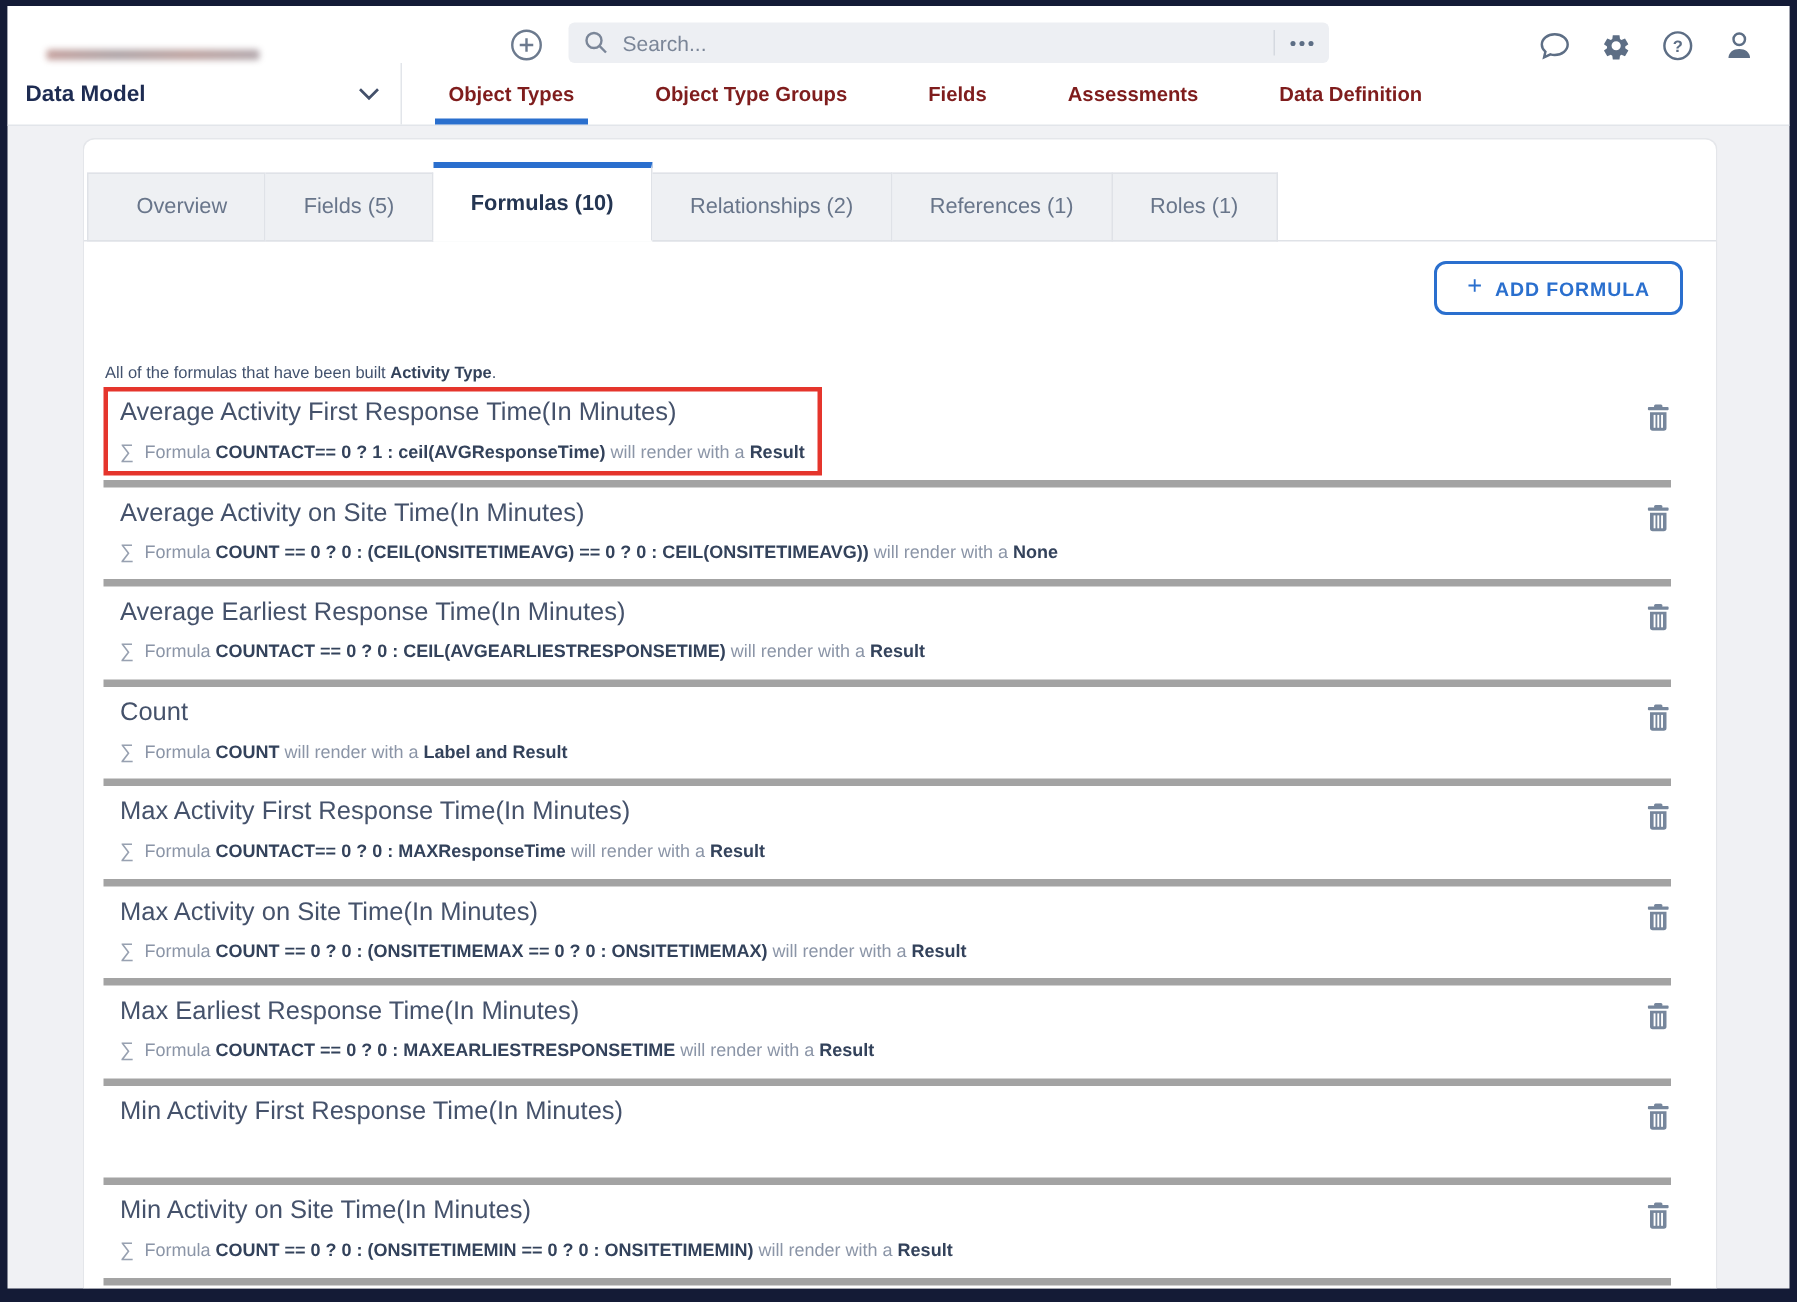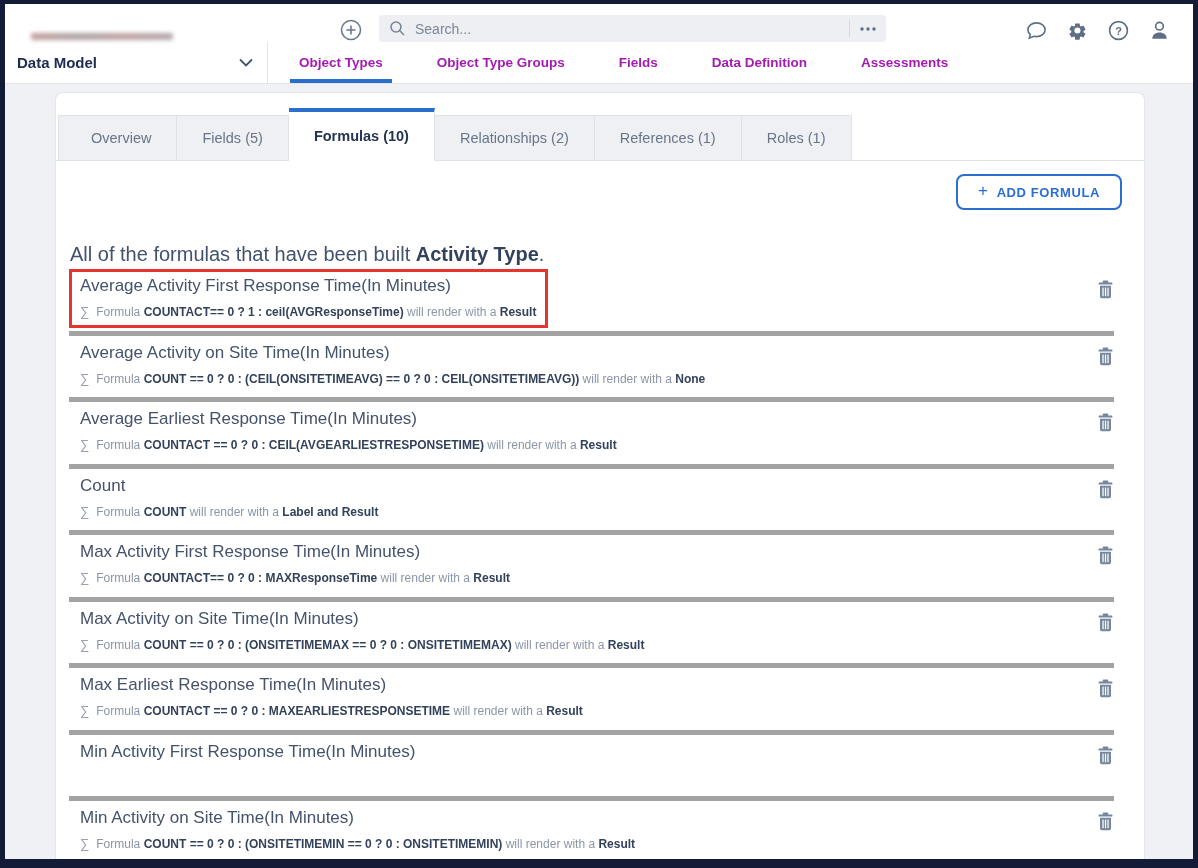"Object Types" .nav-item { color: #a21caf -> #7f1d1d }
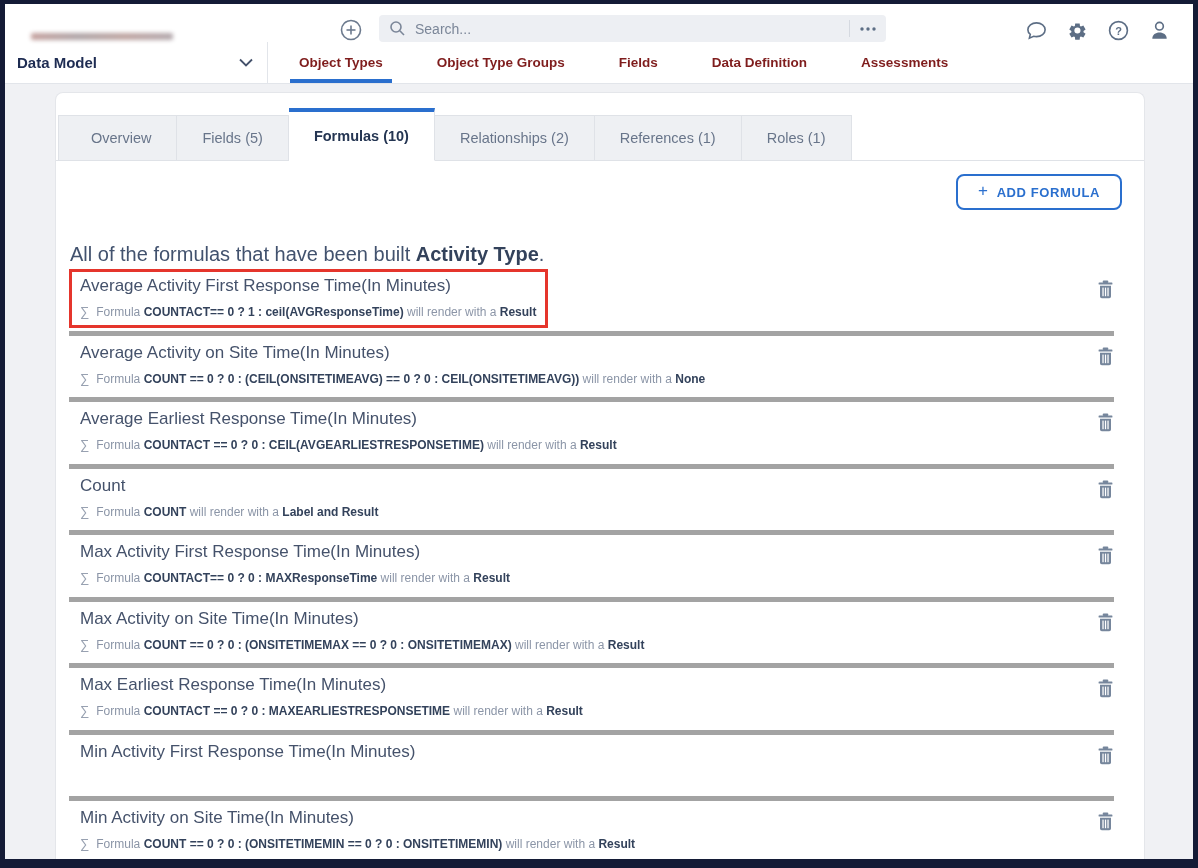"Data Definition" div.nav-item { order: before "Assessments" -> after "Assessments" }
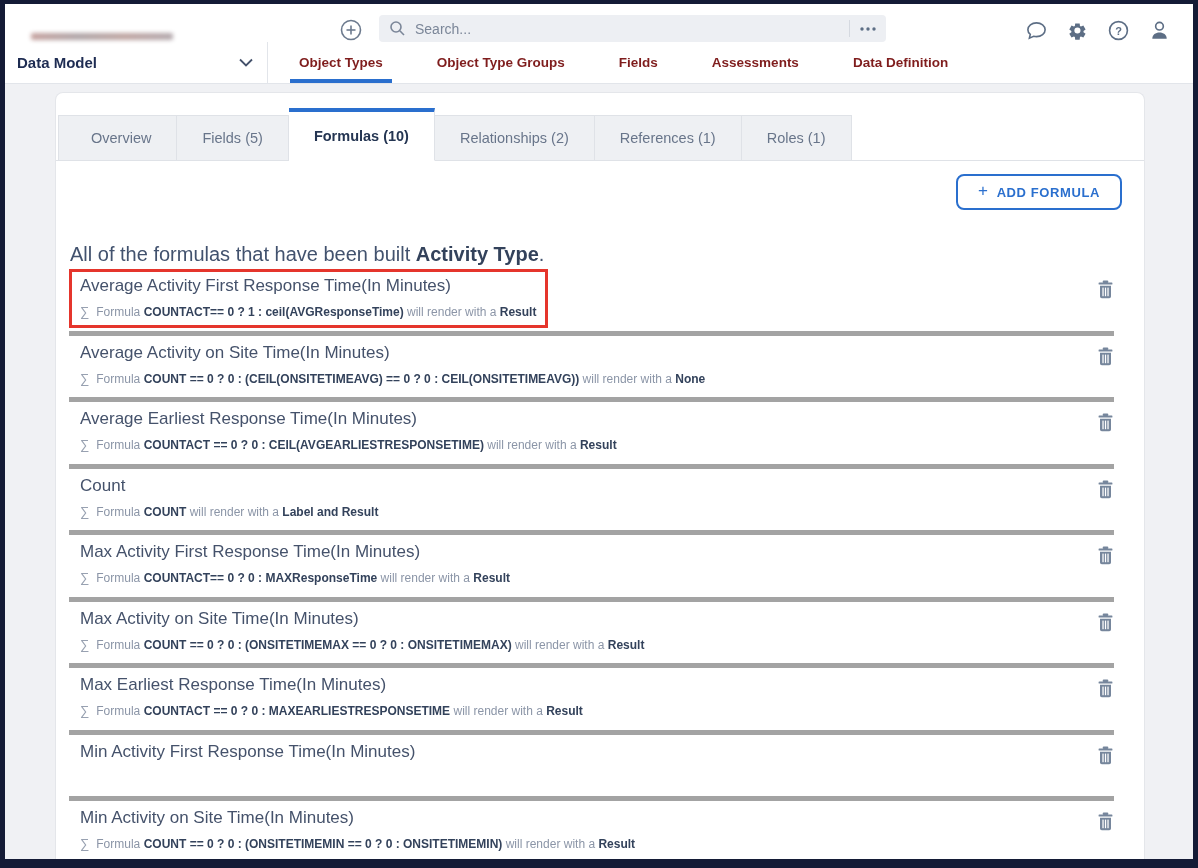"All of the formulas that" .intro { font-size: 20px -> 11px }
